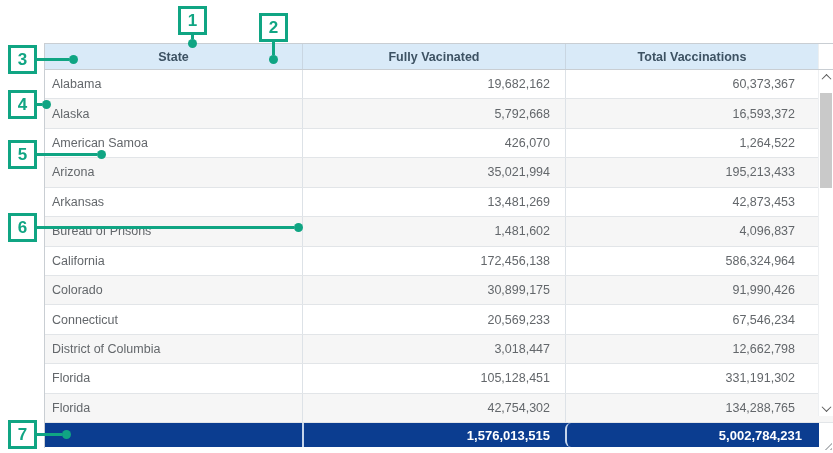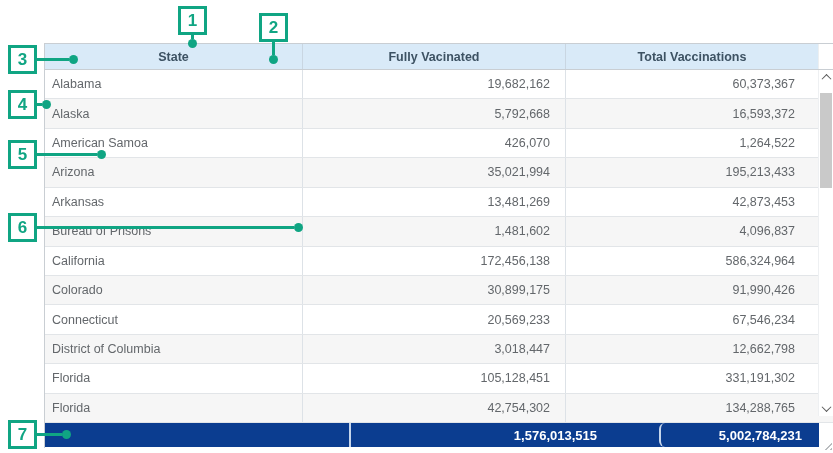"1,576,013,515" .tfoot { gap: 47px -> none }
